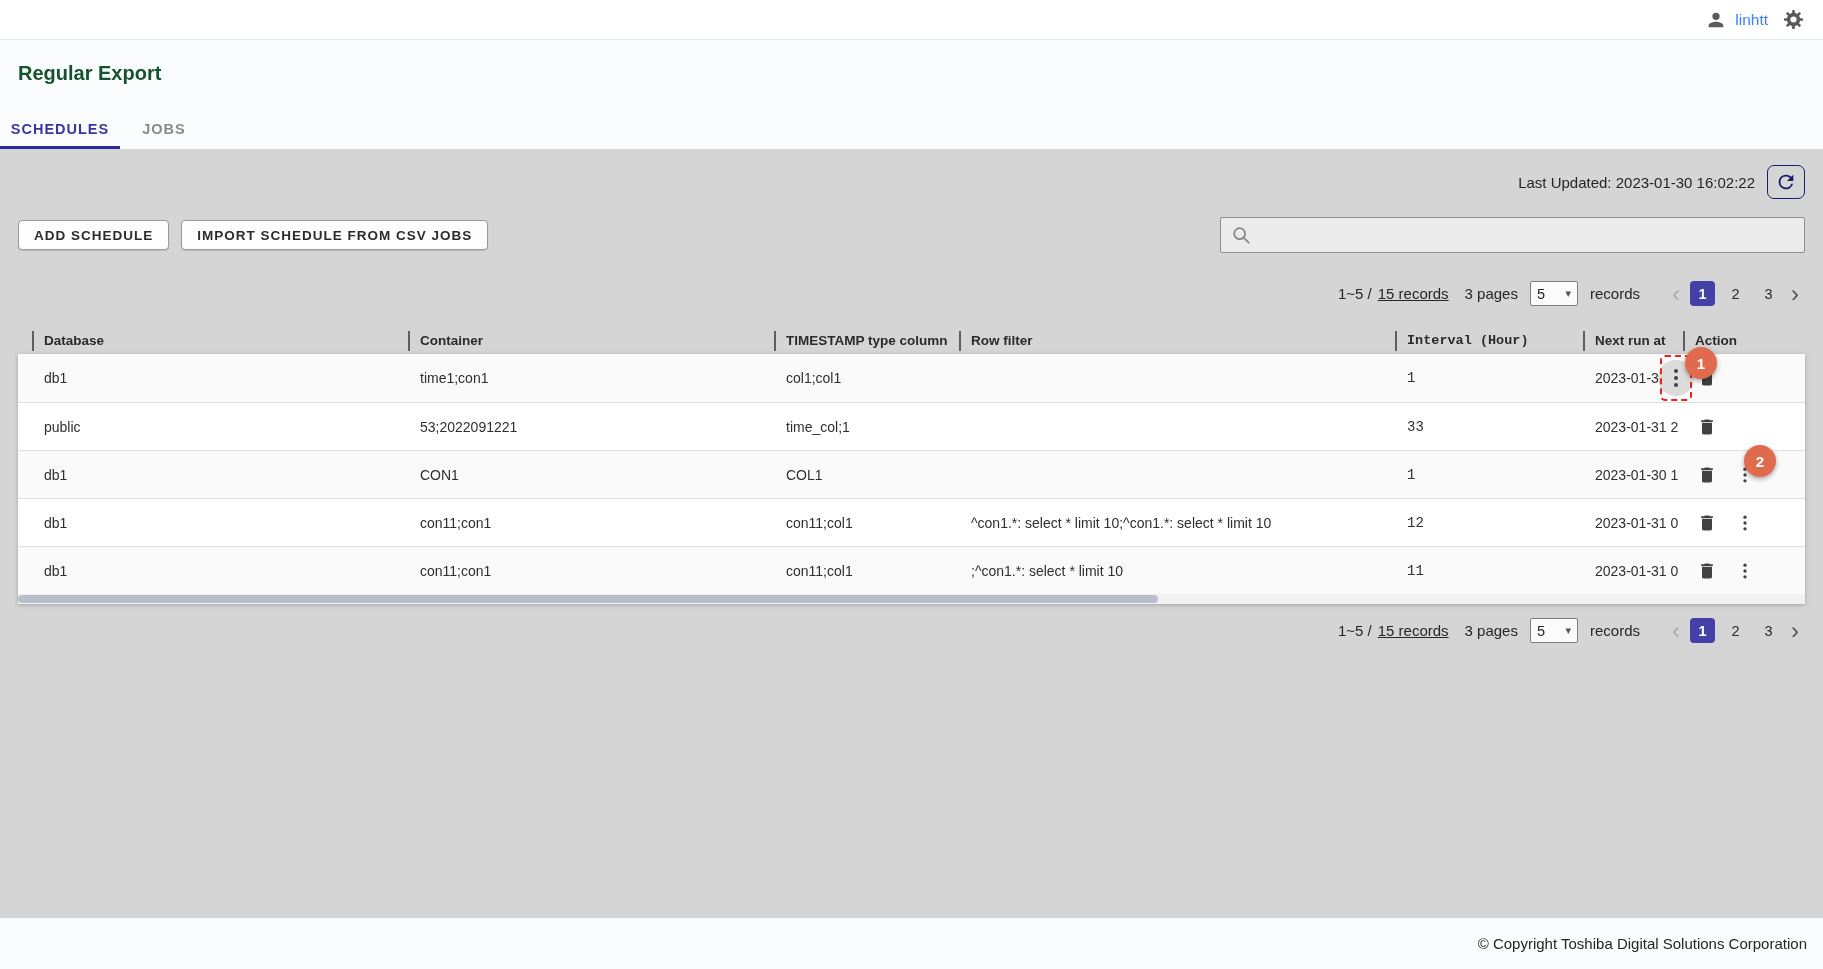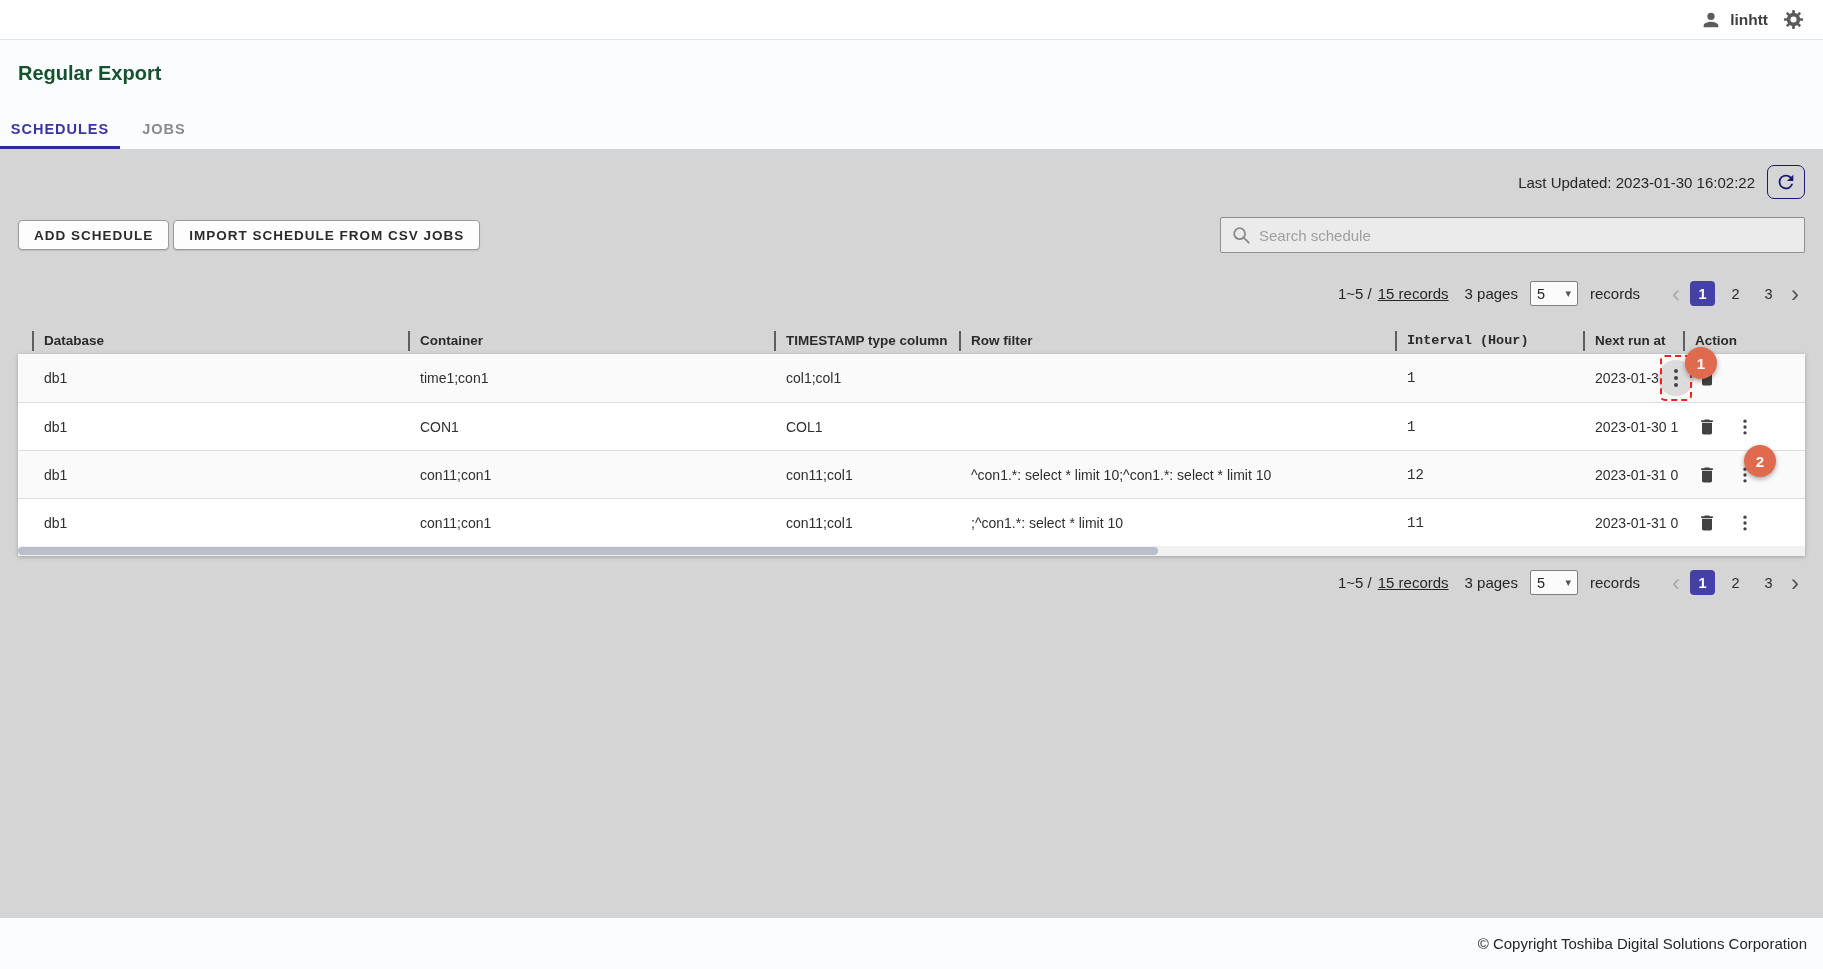"linhtt" .user-name { color: #404040 -> #3b82f6; font-weight: 700 -> 400 }
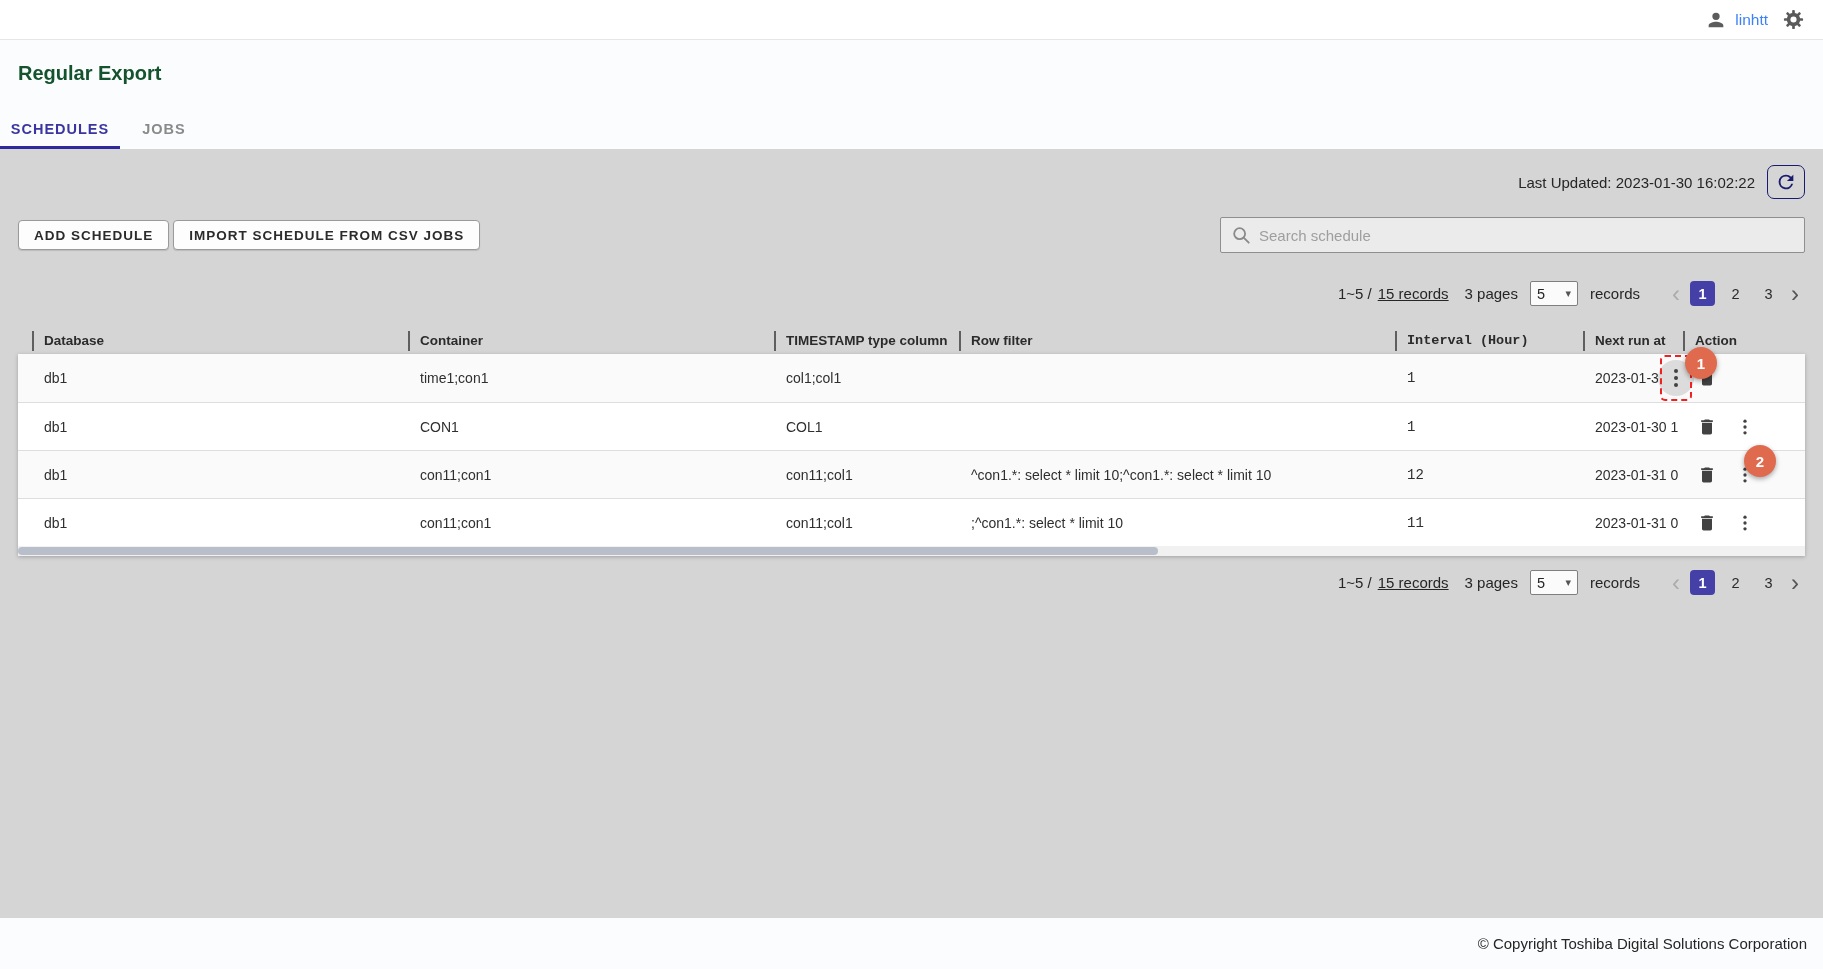"ADD SCHEDULE" .btn-group { gap: 4px -> 12px }
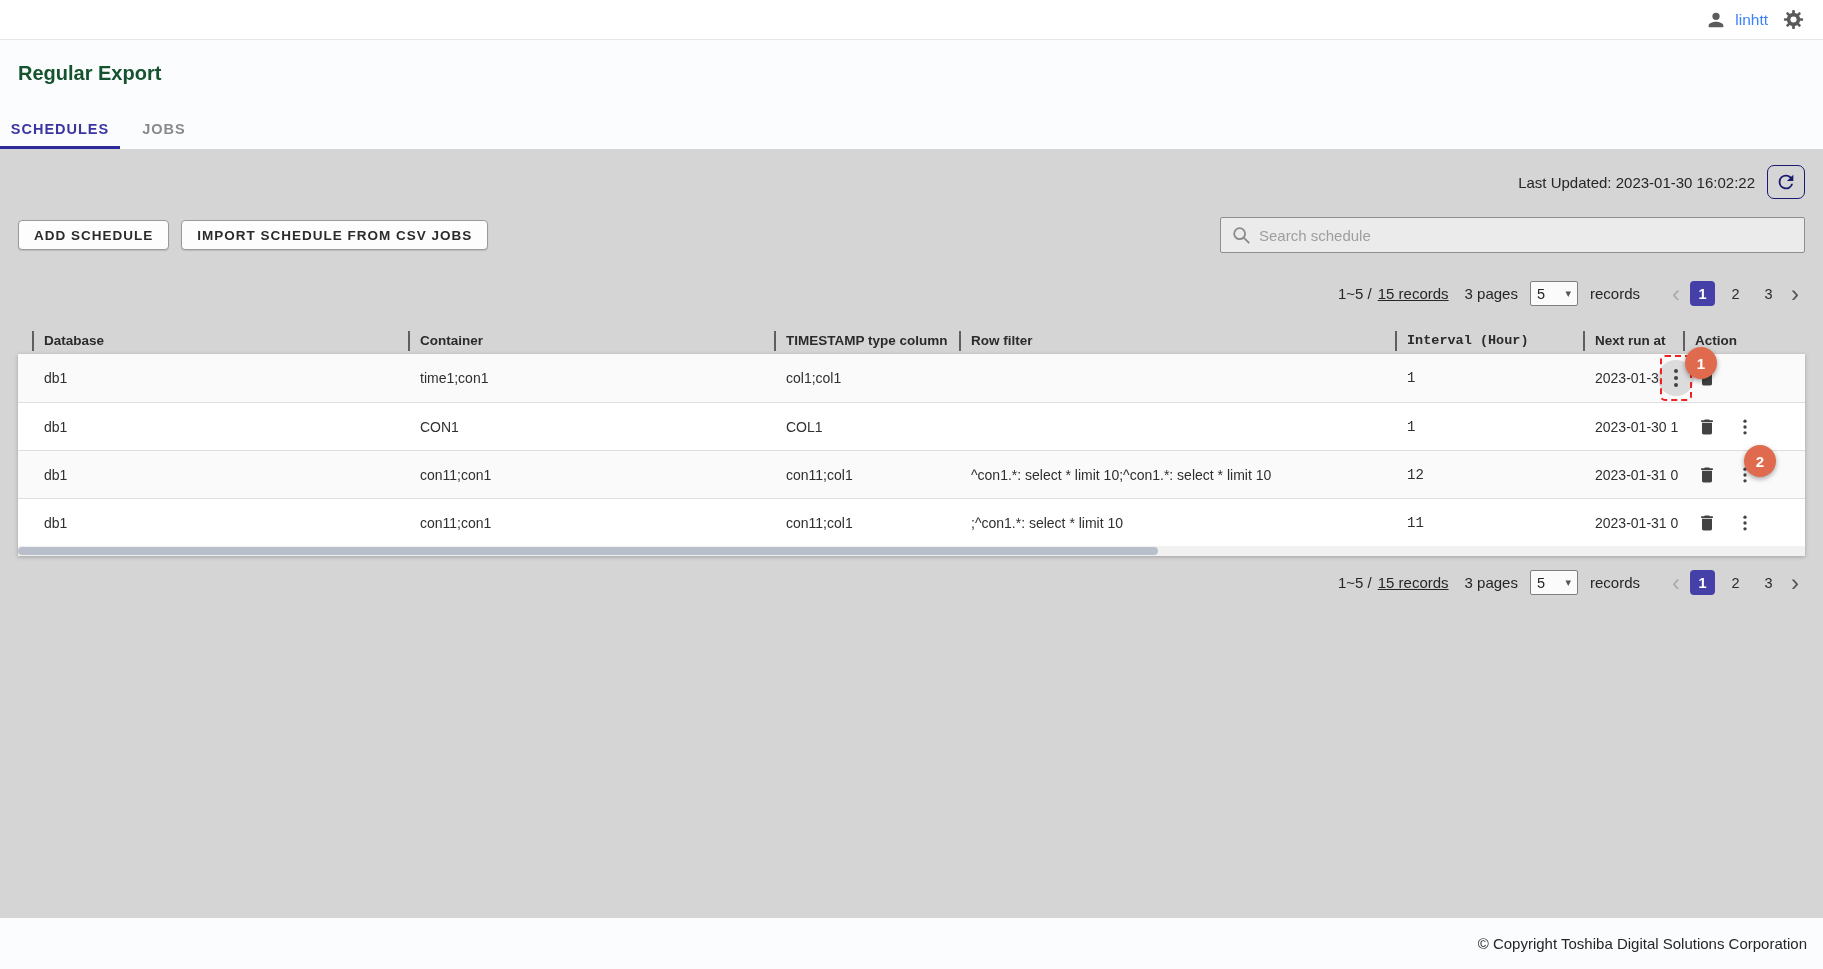"Search schedule" input { html: <input> -> none }
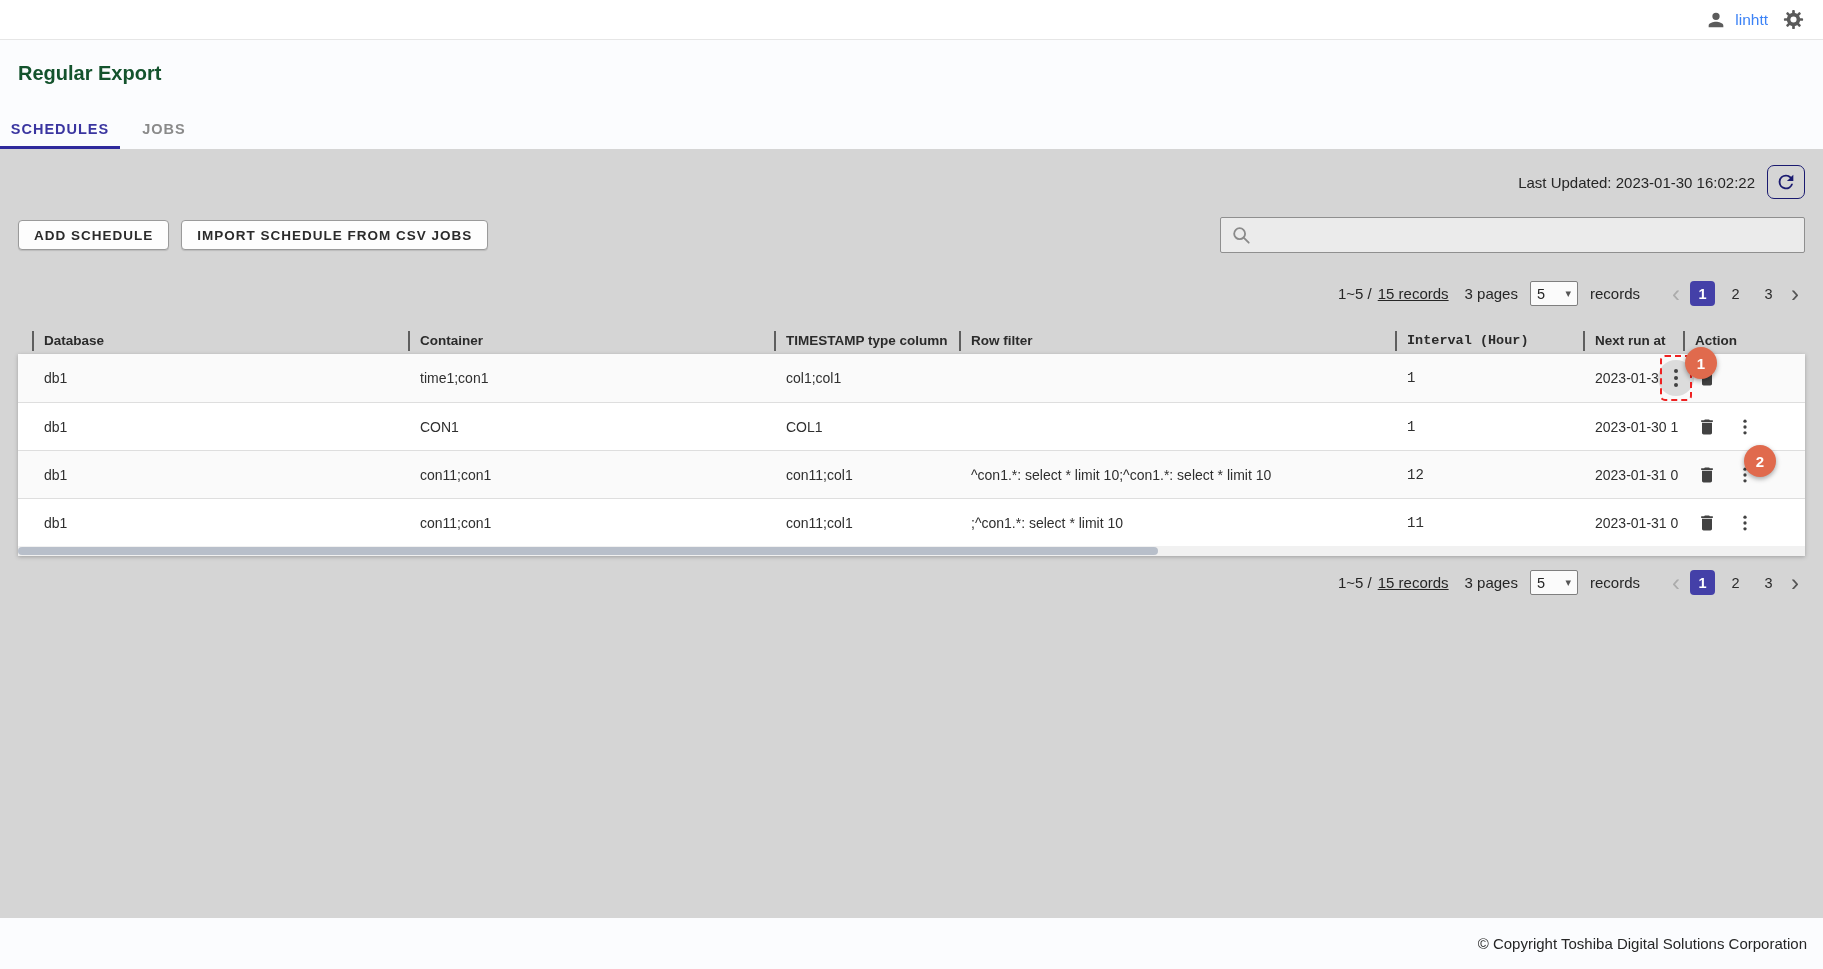"public" div.tr { html: none -> <div> <div>public</div> <div>53;2022091221</div> <div>time_col;1</div> <div></div> <div>33</div> <div>2023-01-31 2</div> <div> <span> <svg> <path></path> </svg> </span> </div> </div> }
